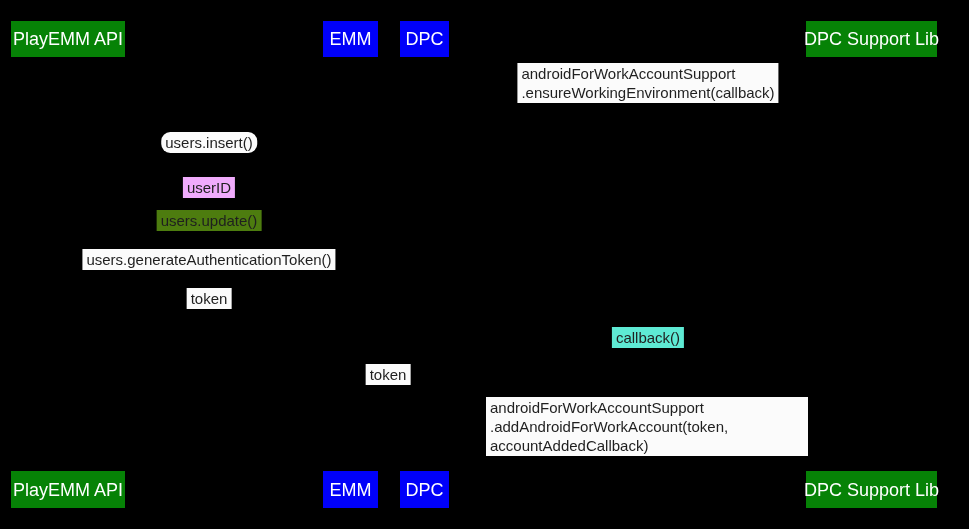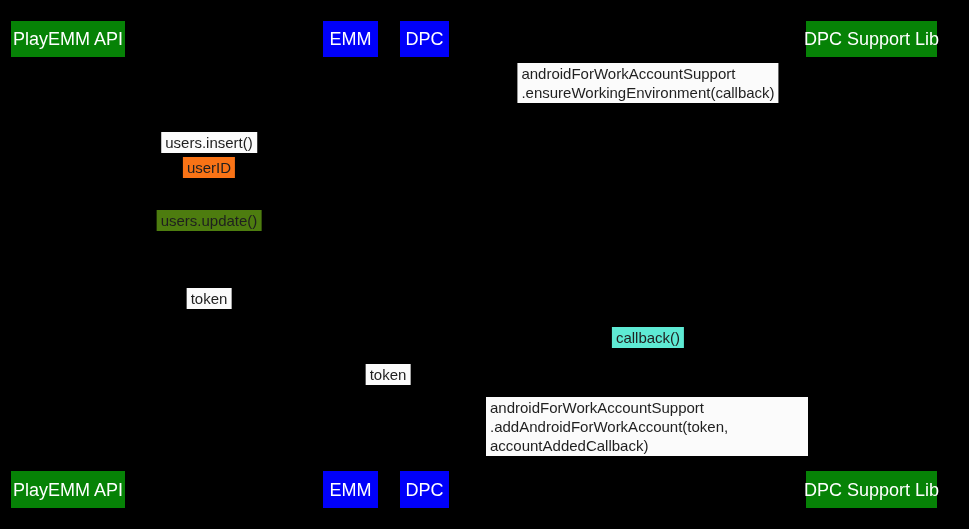"users.insert()" div.msg { border-radius: none -> 9px }
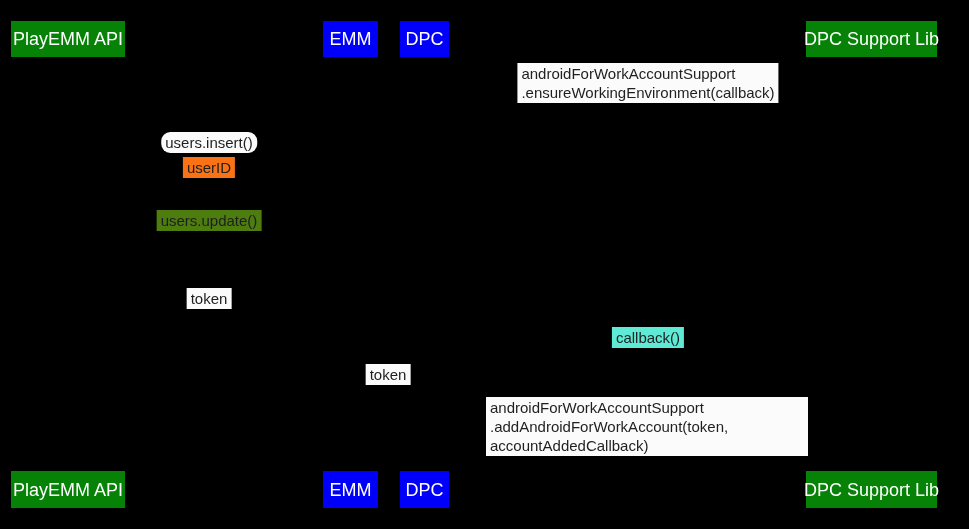"userID" div.msg { background: #f97316 -> #f0abfc; top: 157px -> 177px }
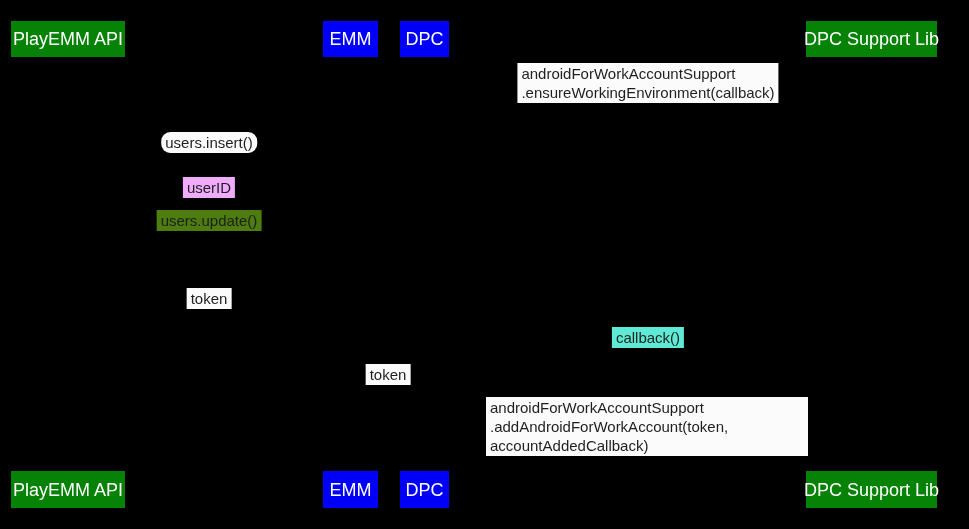"users.generateAuthenticationToken()" div.msg { html: none -> <div>users.generateAuthenticationToken()</div> }
